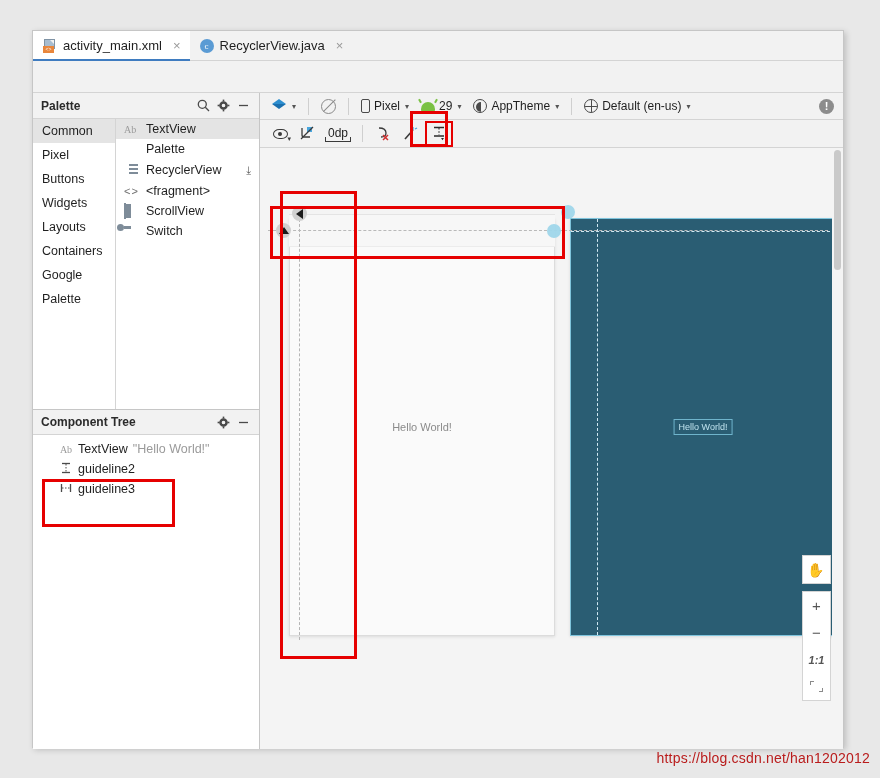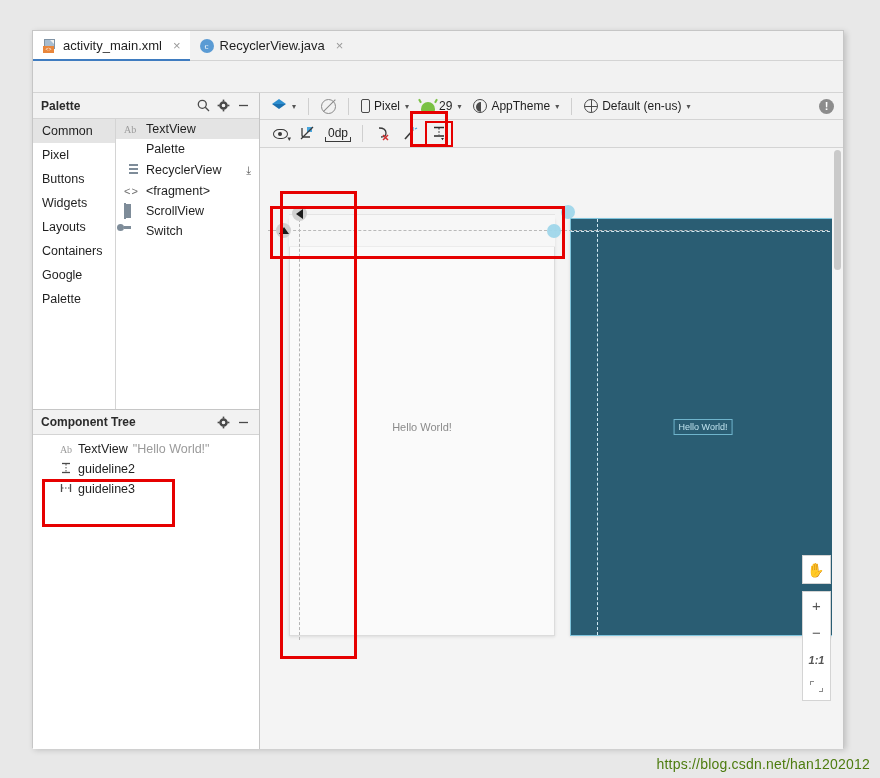"https://blog.csdn.net/han1202012" .watermark { bottom: 6px -> 12px; color: #4d7c0f -> #b91c1c }
